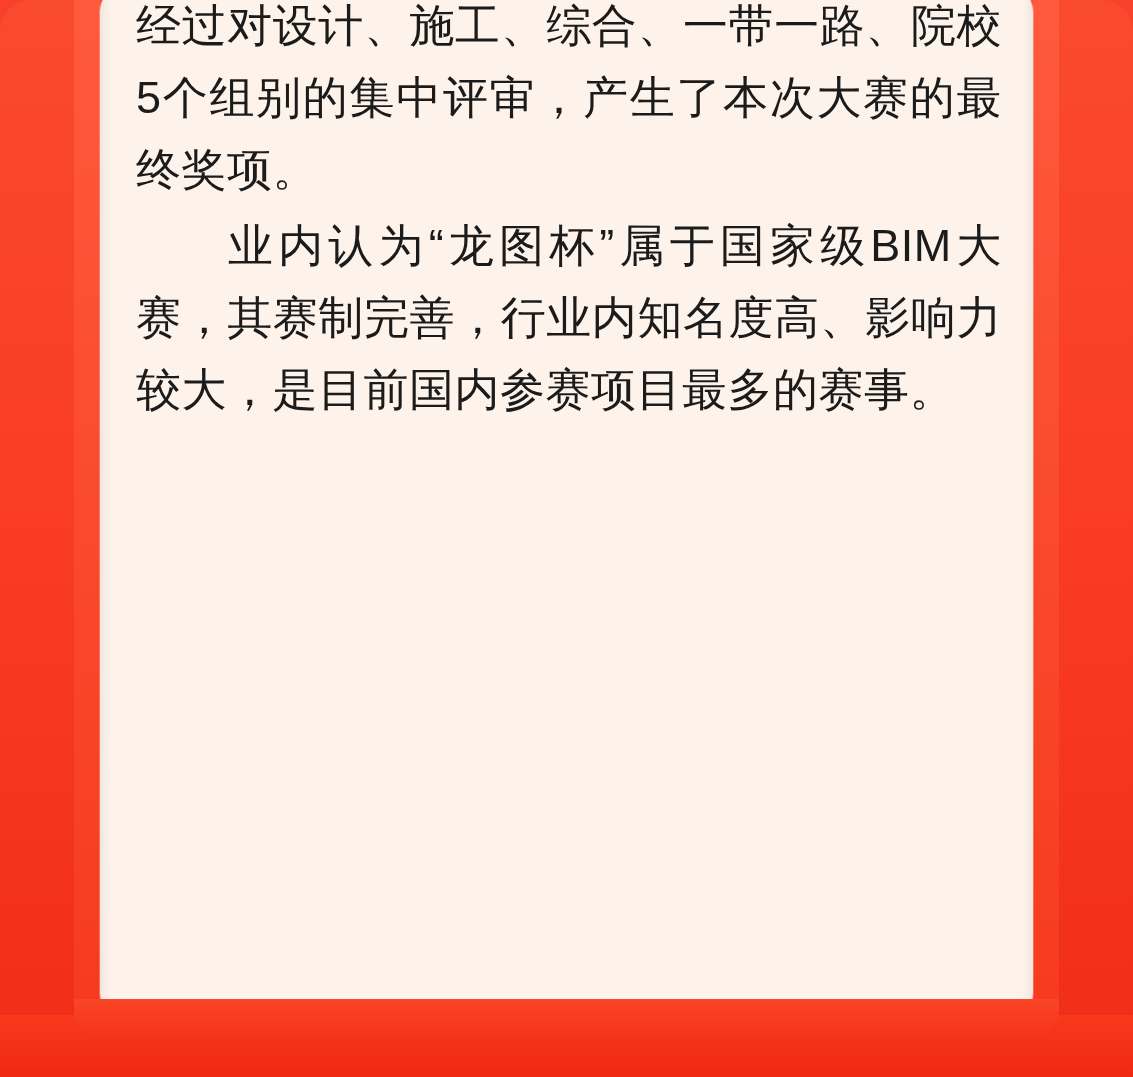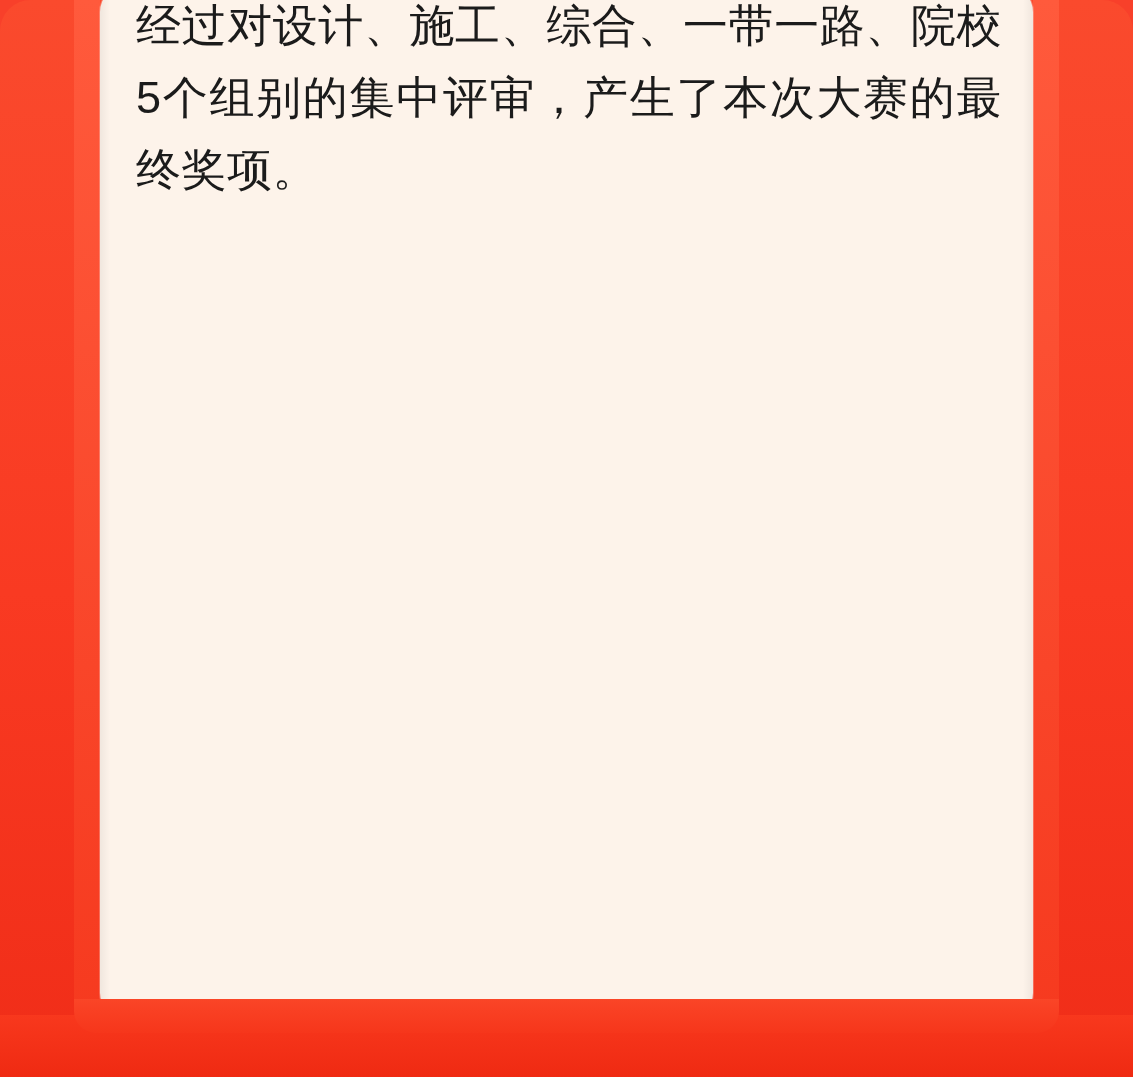"业内认为“龙图杯”属于国家级BIM大赛，其赛制完善，行业内知名度高、影响力较大，" p.para { html: none -> <p>业内认为“龙图杯”属于国家级BIM大赛，其赛制完善，行业内知名度高、影响力较大，是目前国内参赛项目最多的赛事。</p> }
